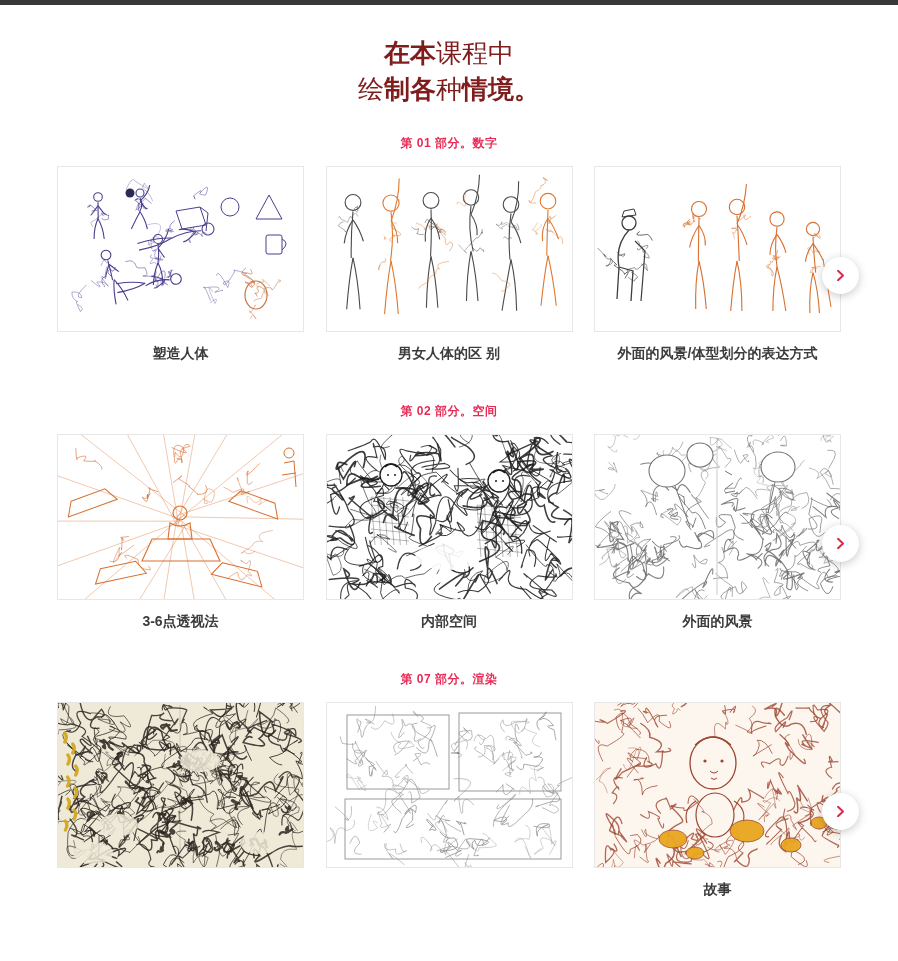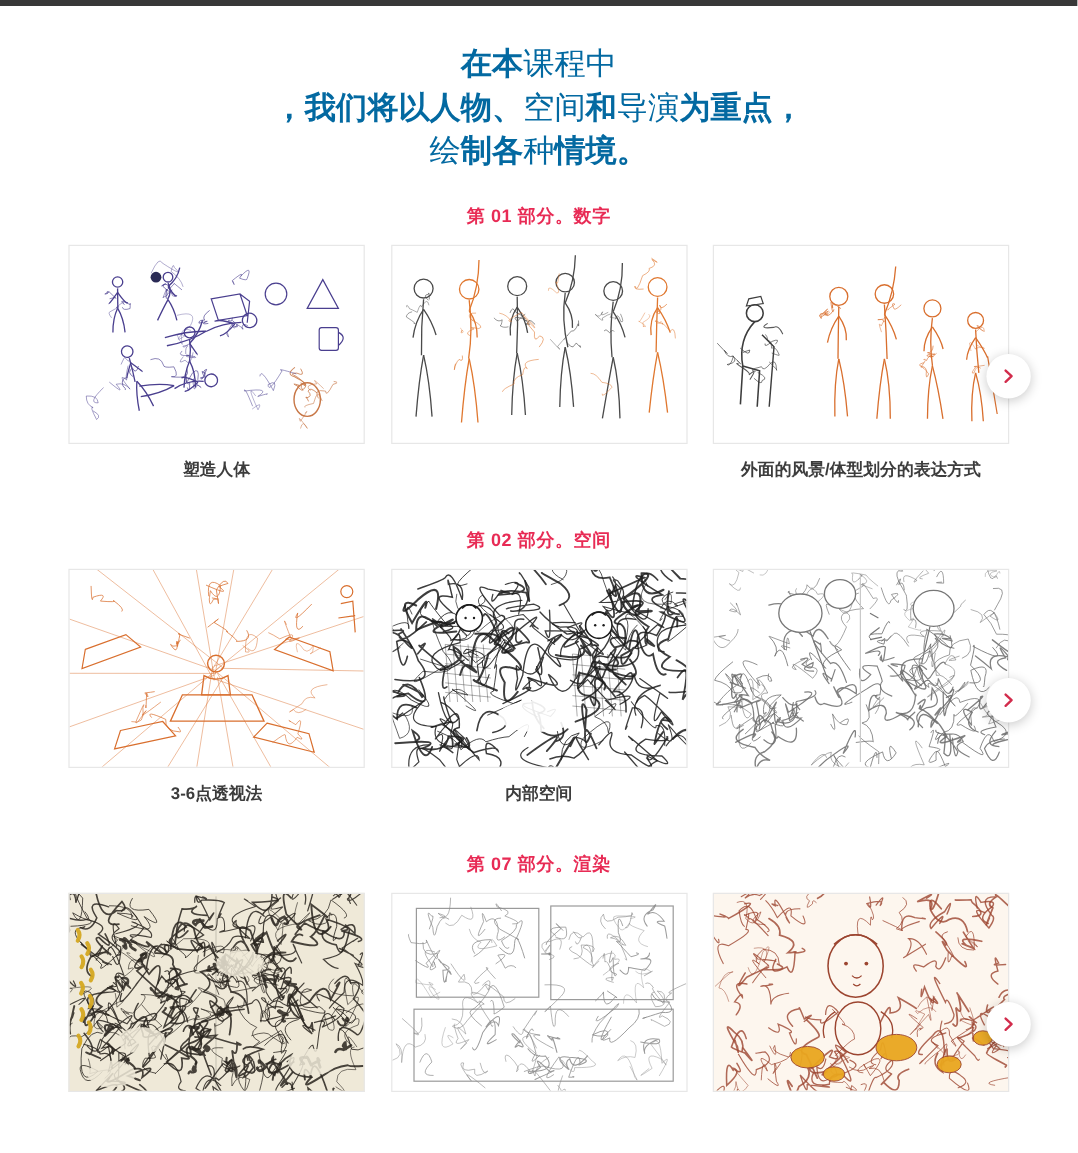"在本课程中" .hero { color: #0369a1 -> #7f1d1d }
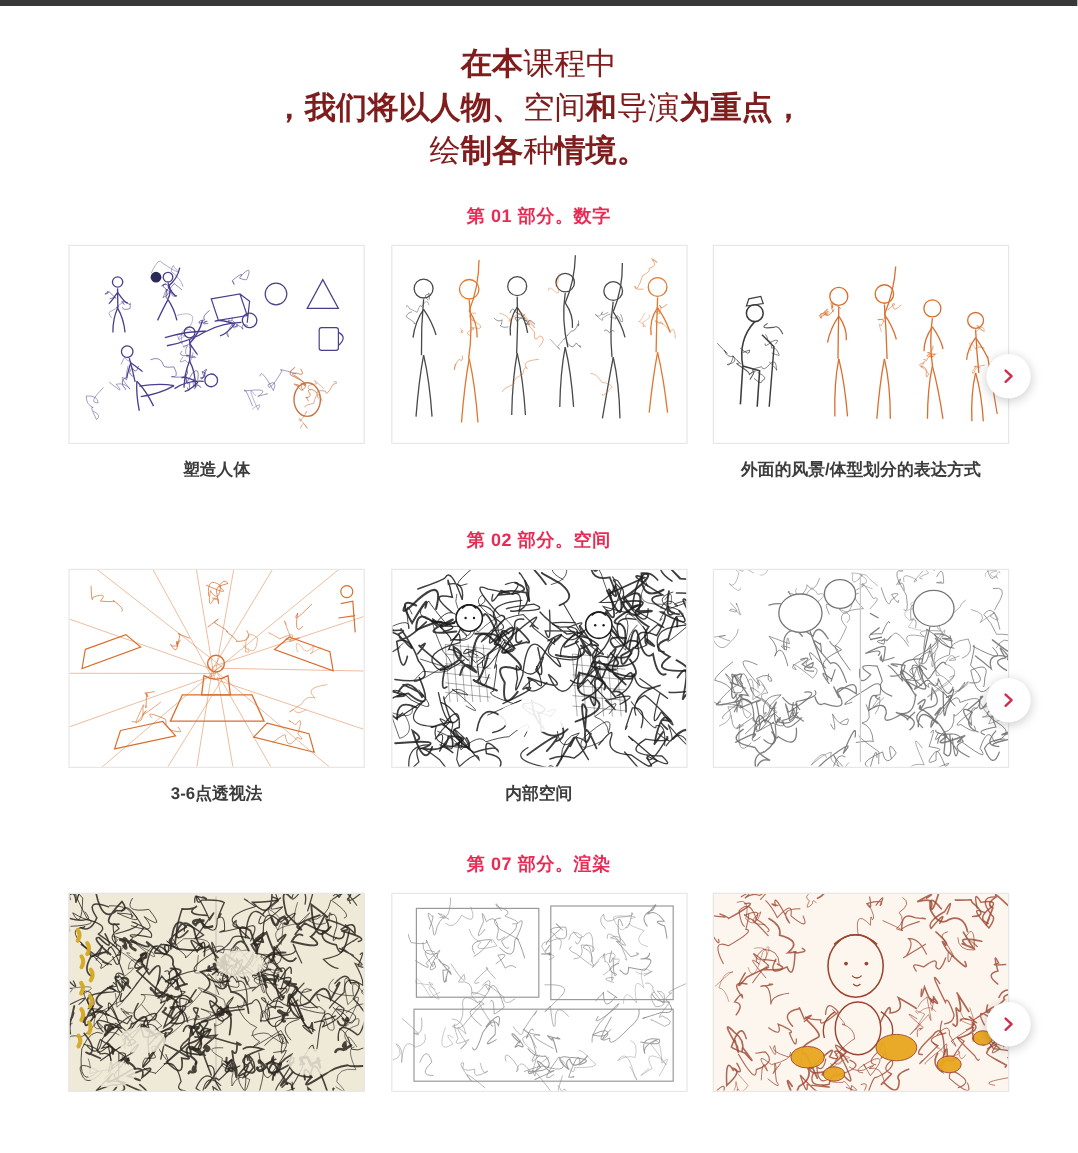"，我们将以人物、空间和导演为重点，" div { html: <div><span>，我们将以人物、</span><span>空间</span><span>和</span><span>导演</span><span>为重点，</span></div> -> none }
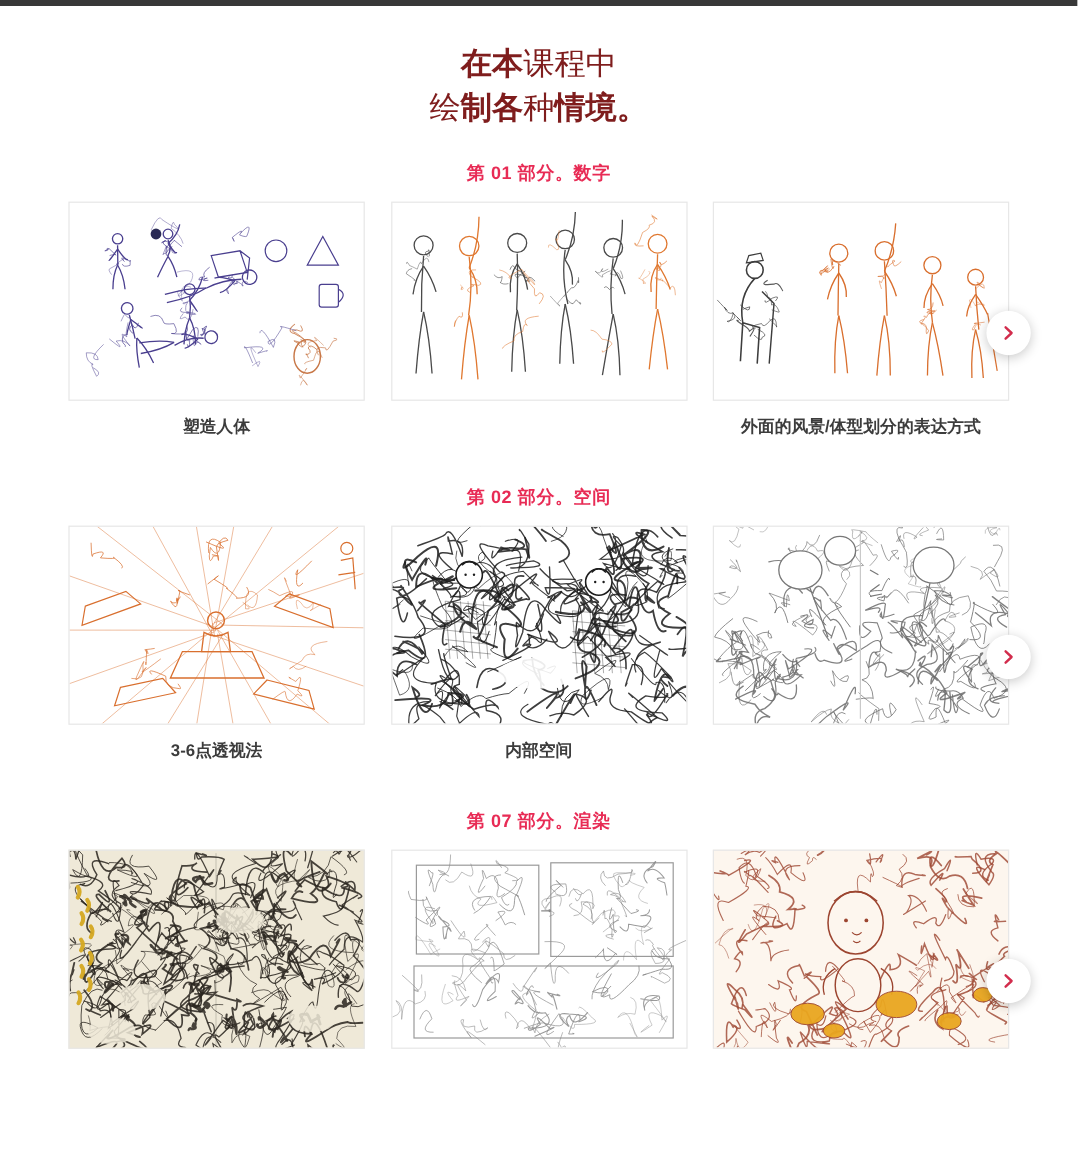"第 01 部分。数字" .sec-title { font-size: 15px -> 12px }
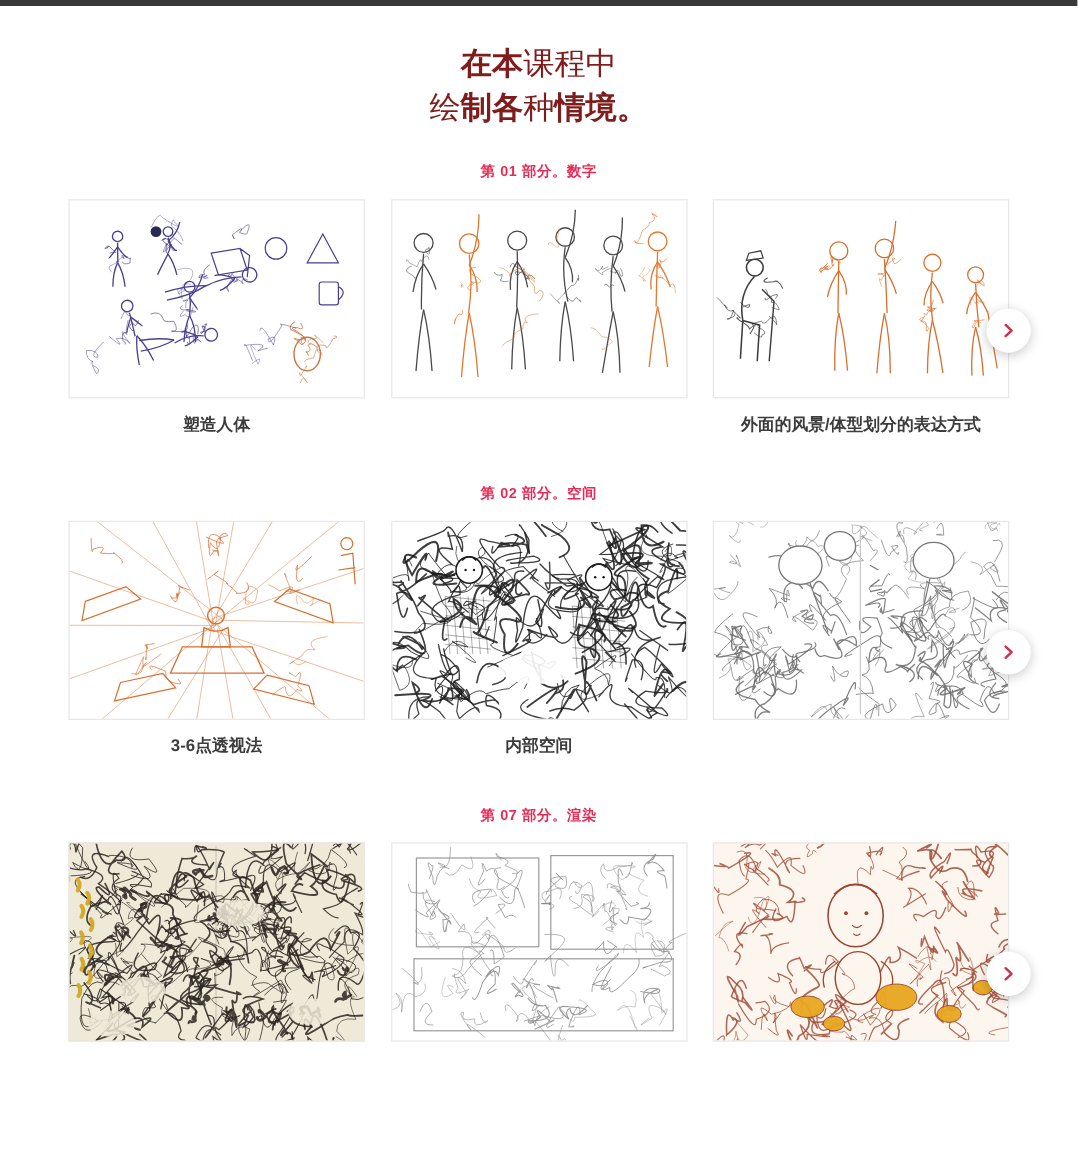"男女人体的区 别" figcaption { html: none -> <figcaption>男女人体的区 别</figcaption> }
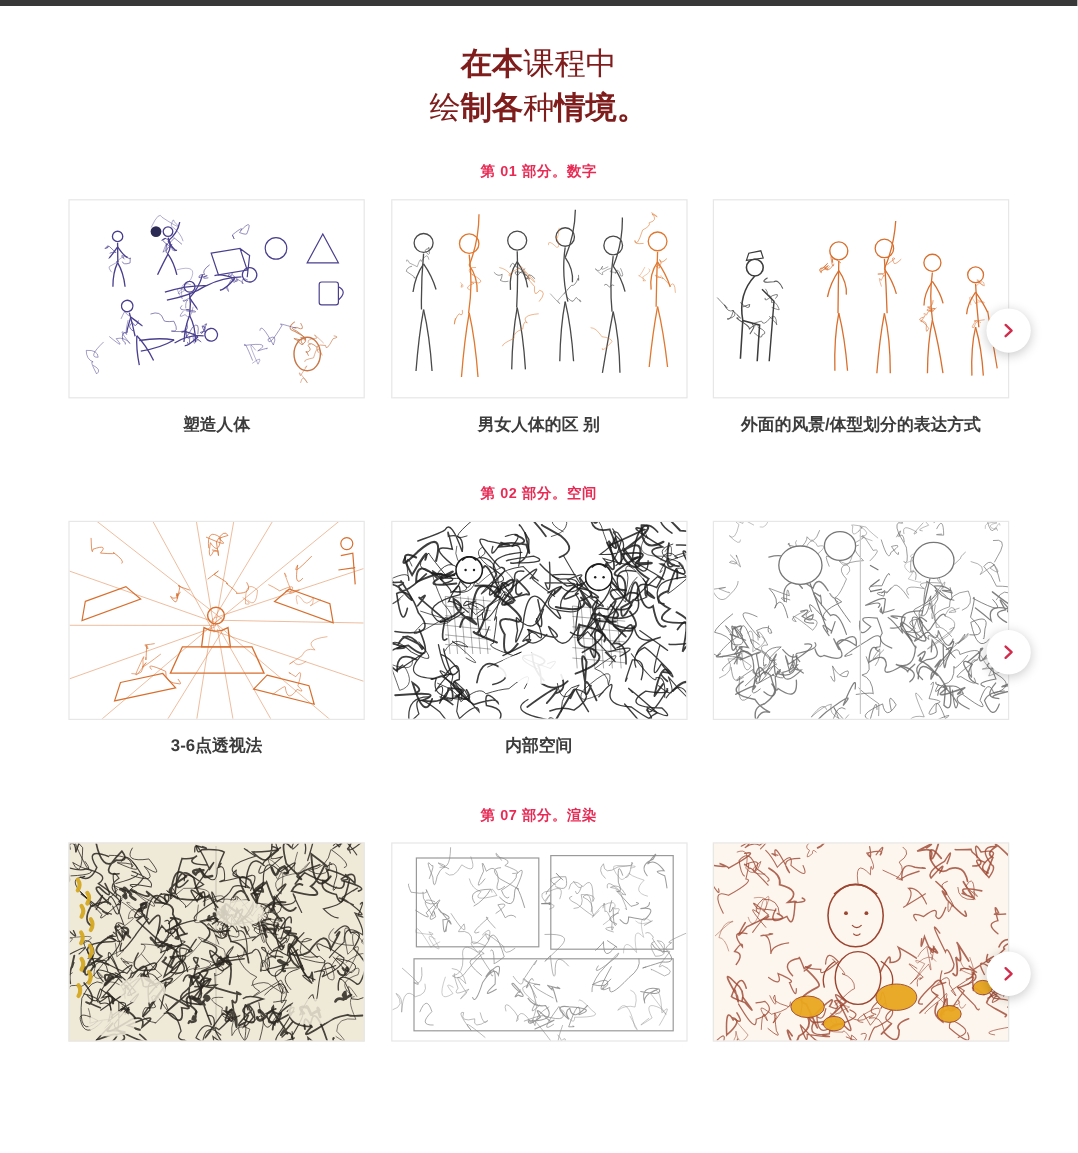"外面的风景" figcaption { html: none -> <figcaption>外面的风景</figcaption> }
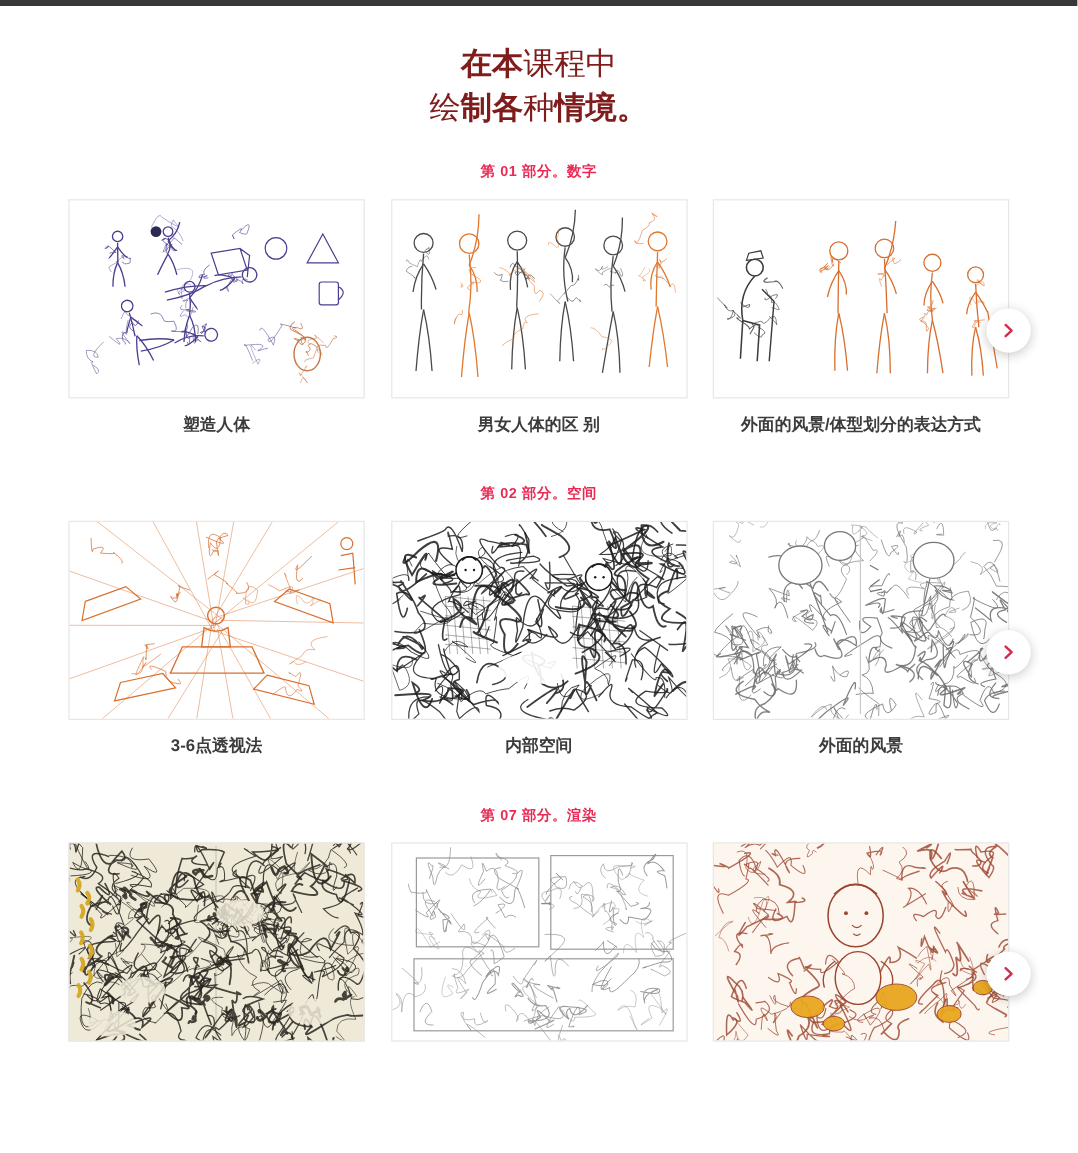"故事" figcaption { html: none -> <figcaption>故事</figcaption> }
